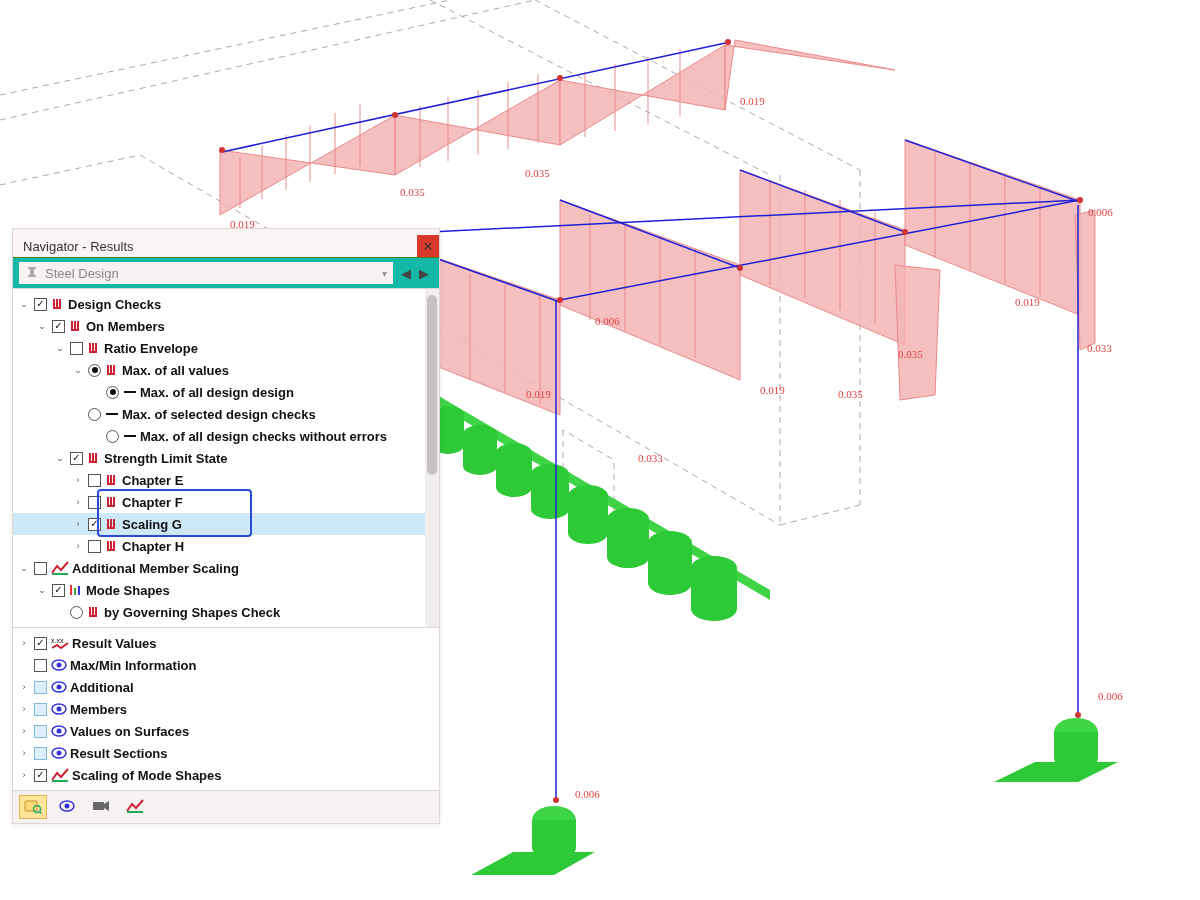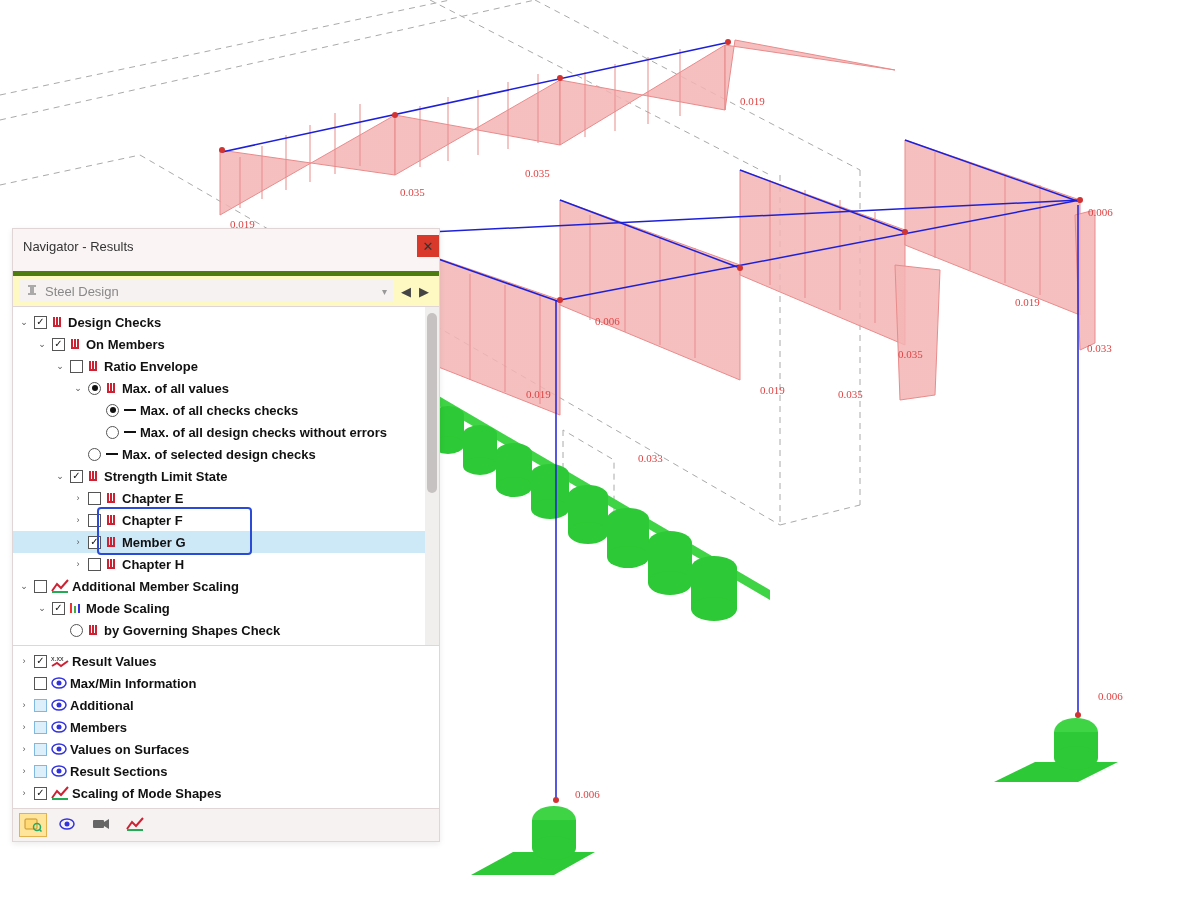"Navigator - Results" .panel-title { border-bottom: 5px solid #4d7c0f -> 1px solid #4d7c0f; padding: 6px 0 14px 10px -> 6px 0 0 10px }
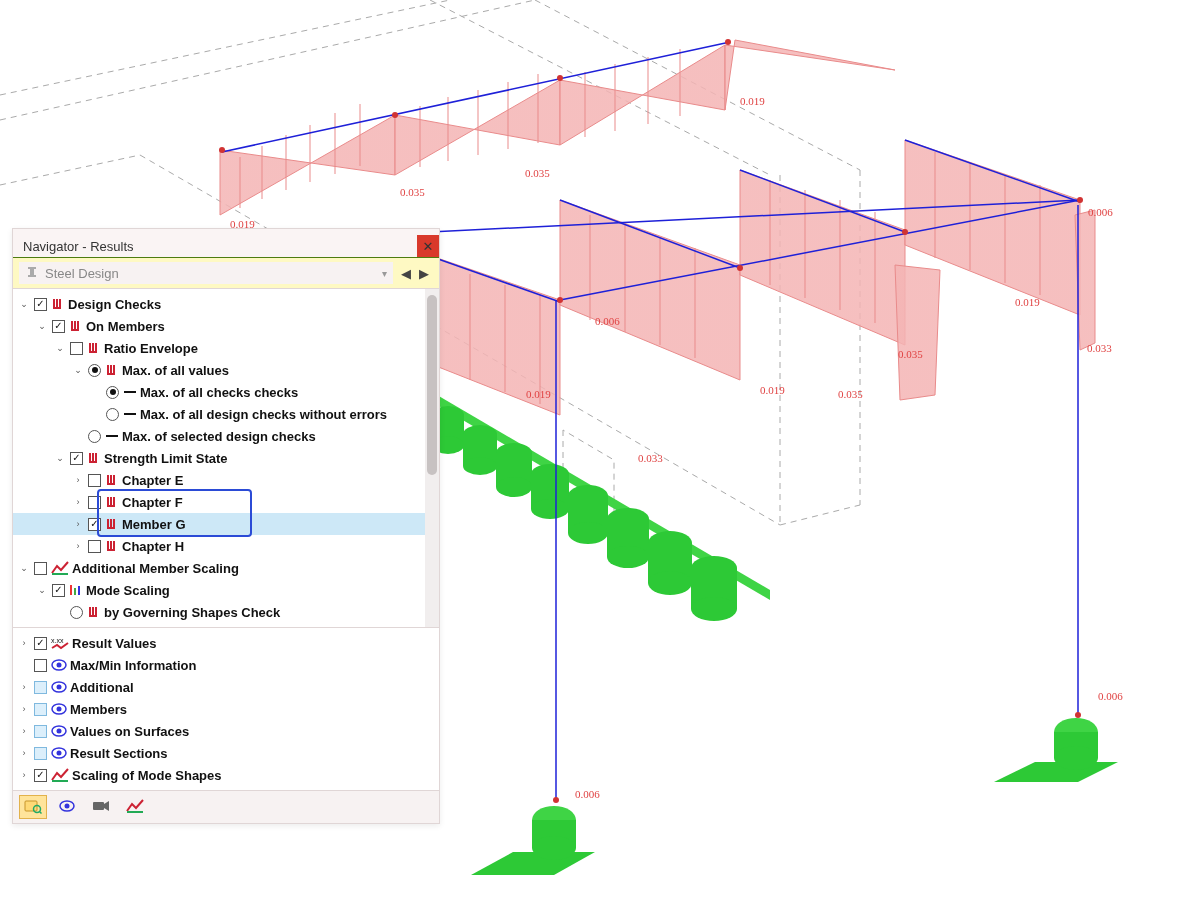"Steel Design" .toolbar-row { background: #fef9c3 -> #14b8a6 }
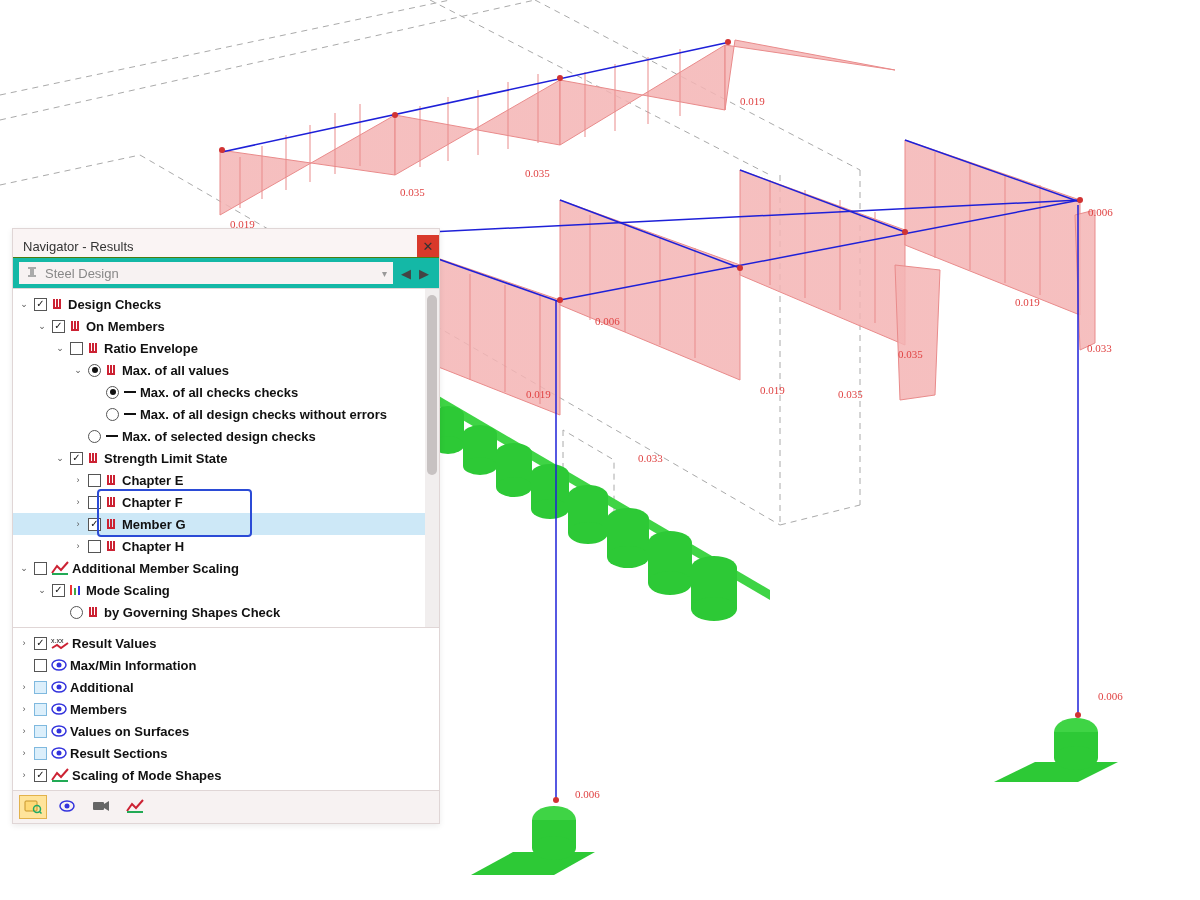"Max. of all checks checks" span.lab { text: checks checks -> design design }
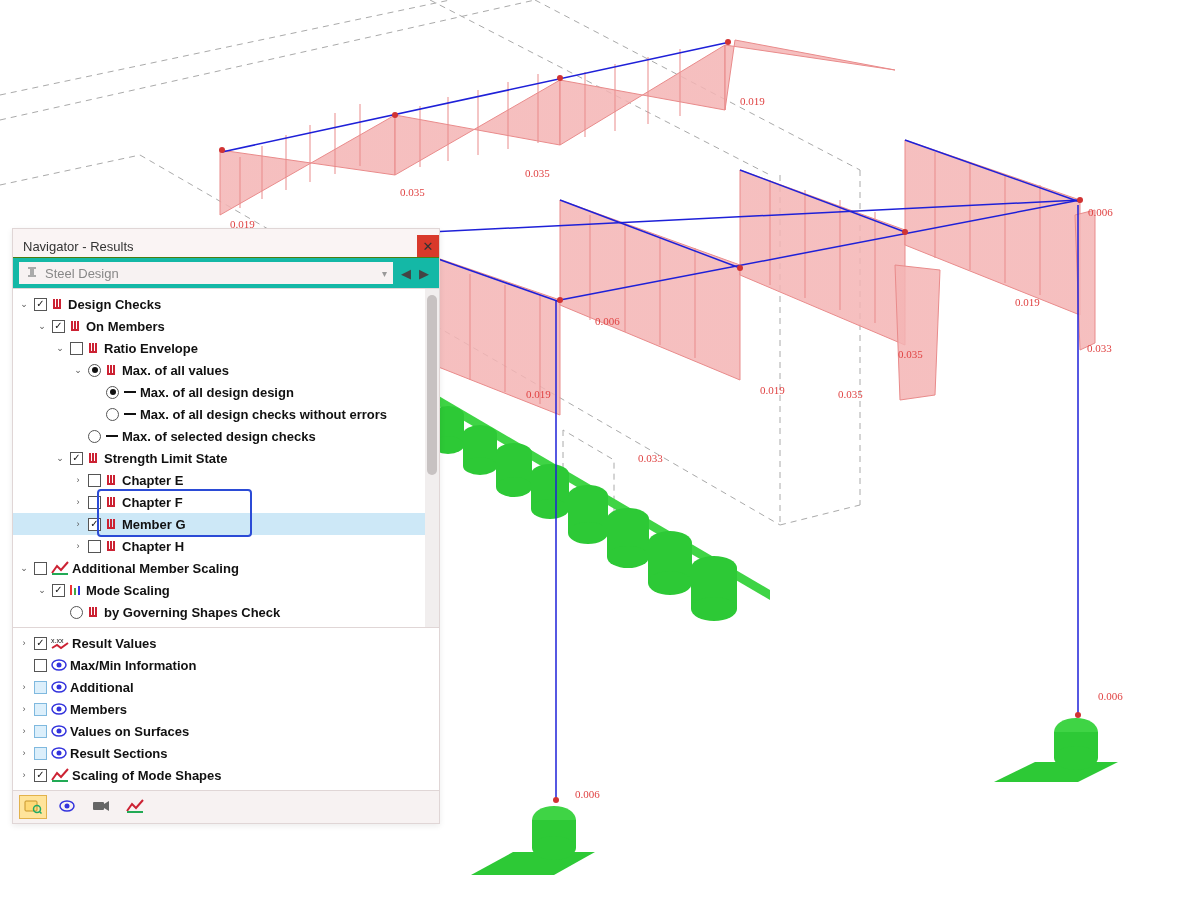"Max. of all design checks" div.tree-row { order: before "Max. of selected design checks" -> after "Max. of selected design checks" }
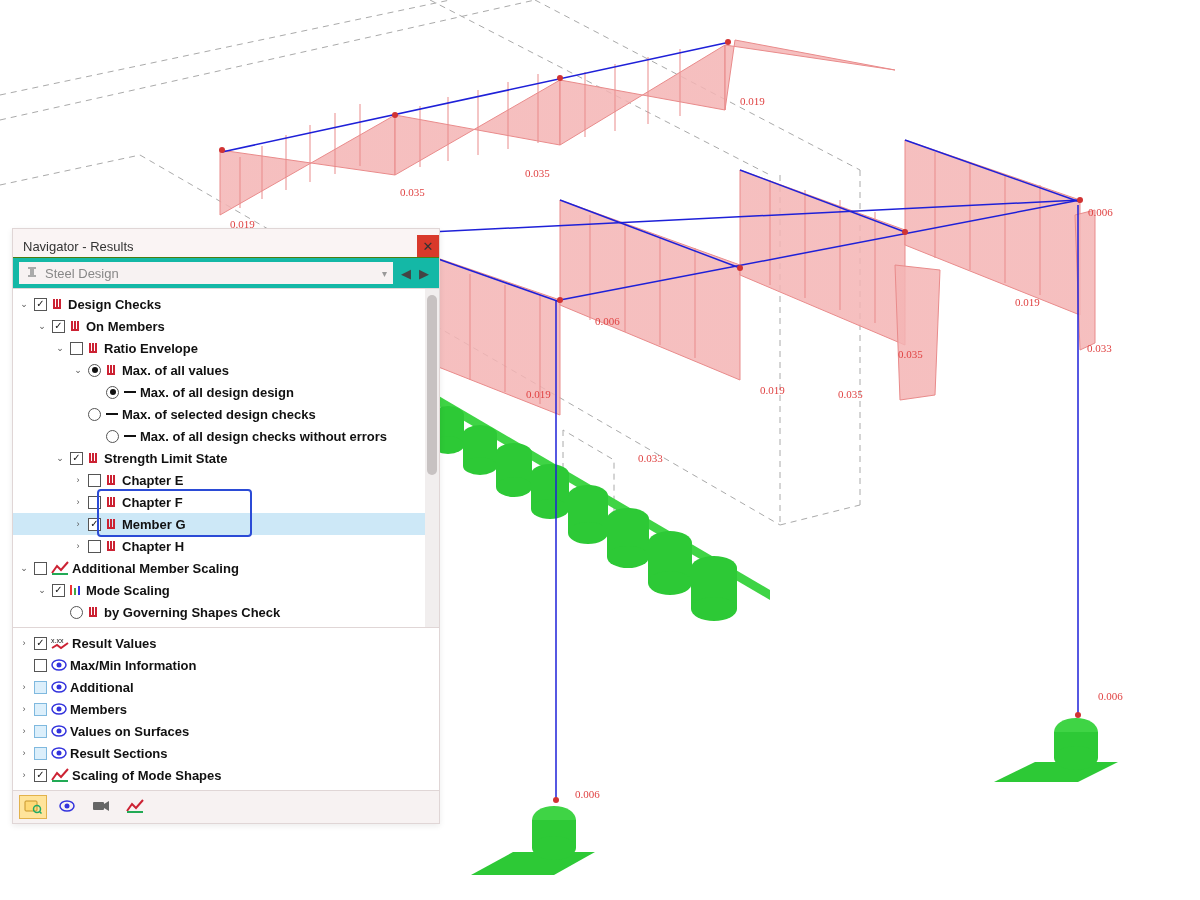"Member G" span.lab { text: Member -> Scaling }
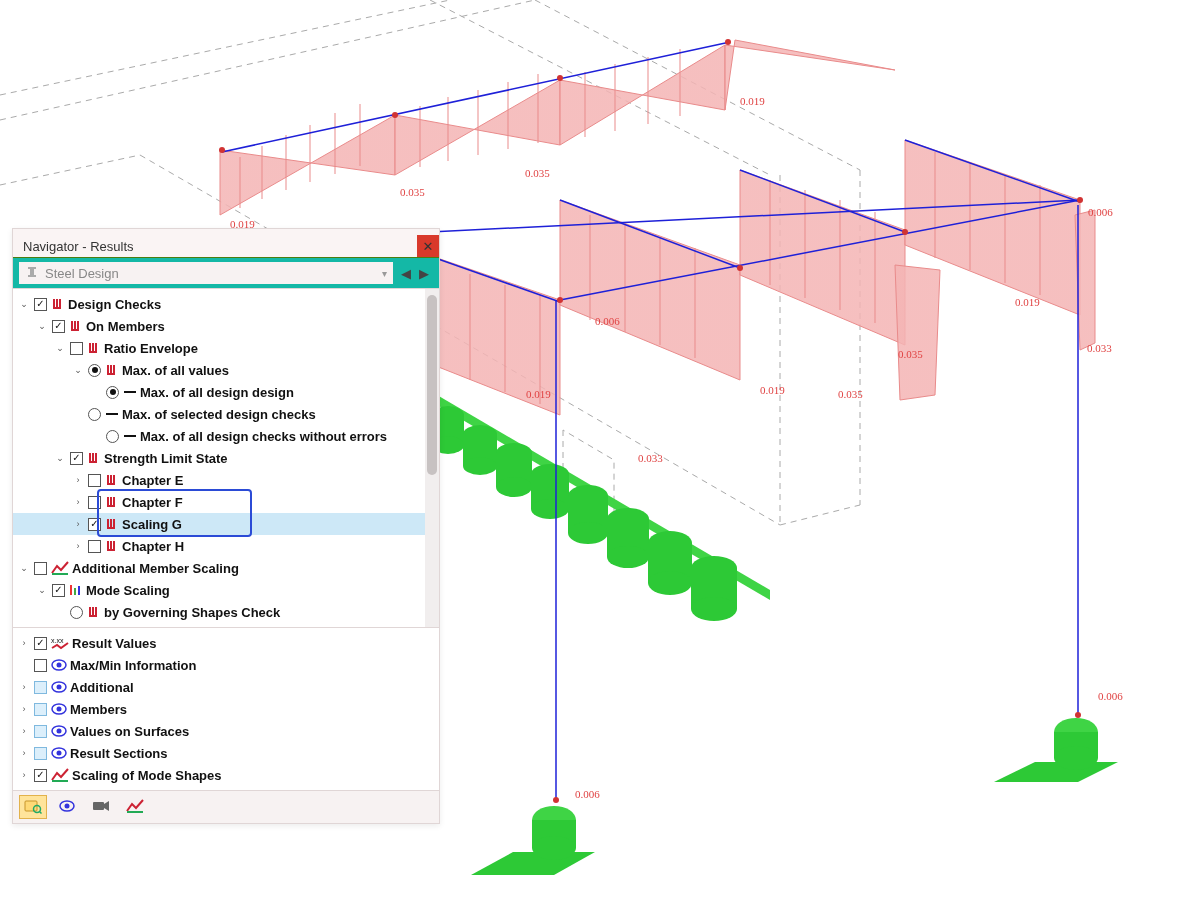"Mode Scaling" span.lab { text: Scaling -> Shapes }
